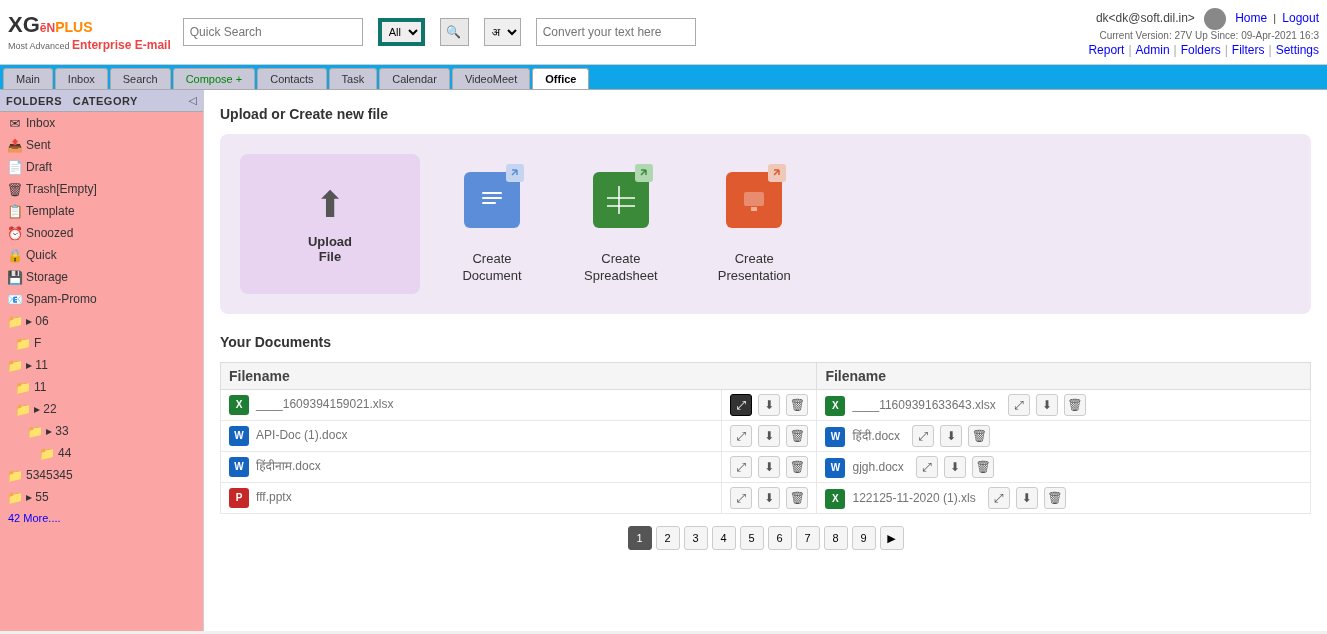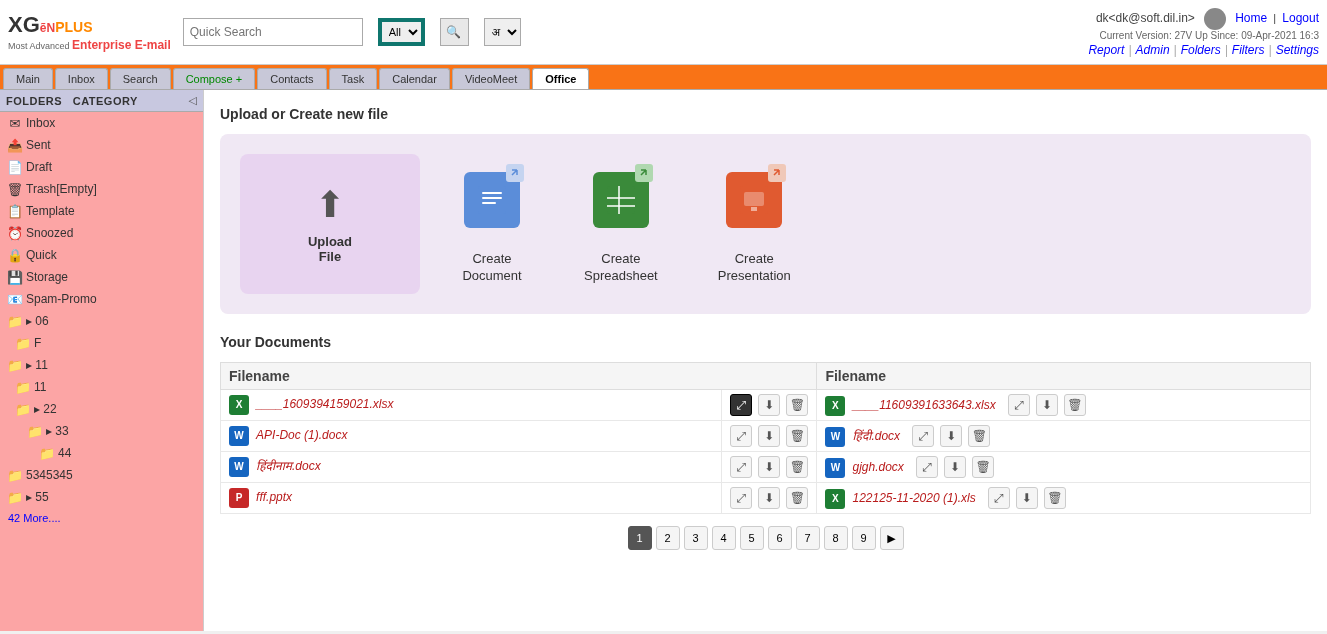"Convert your text here" input.text-convert-input { html: none -> <input> }
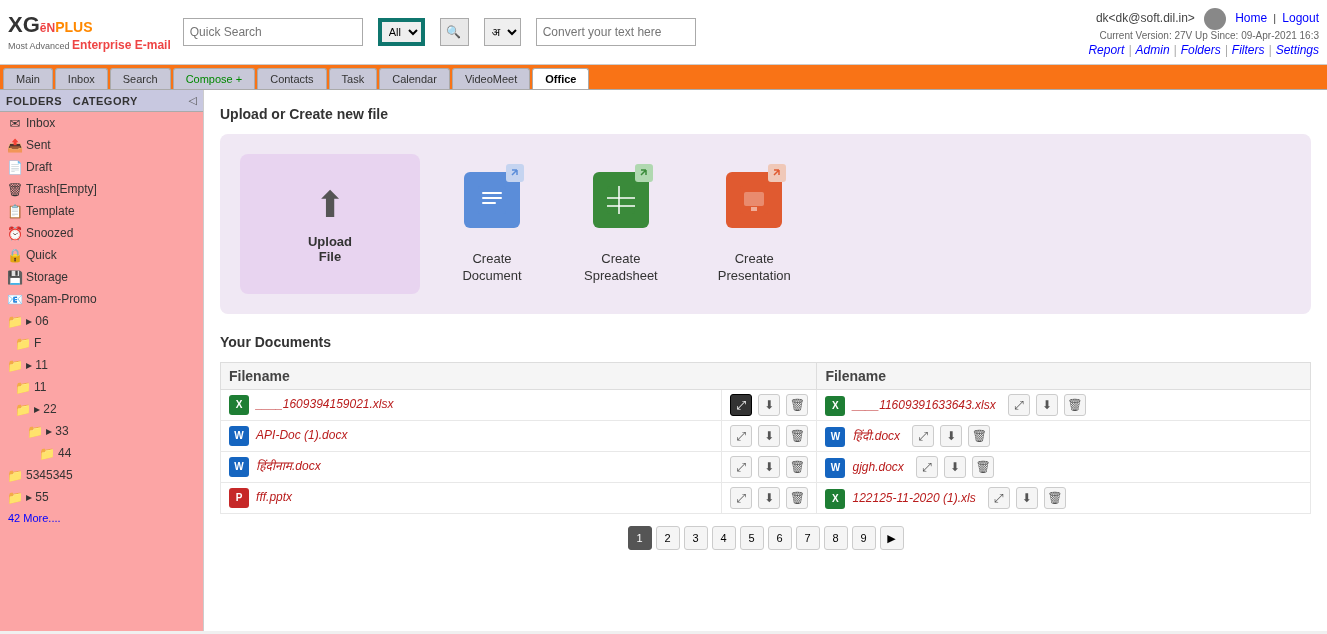"Report" div.top-nav-links { font-style: italic -> none }
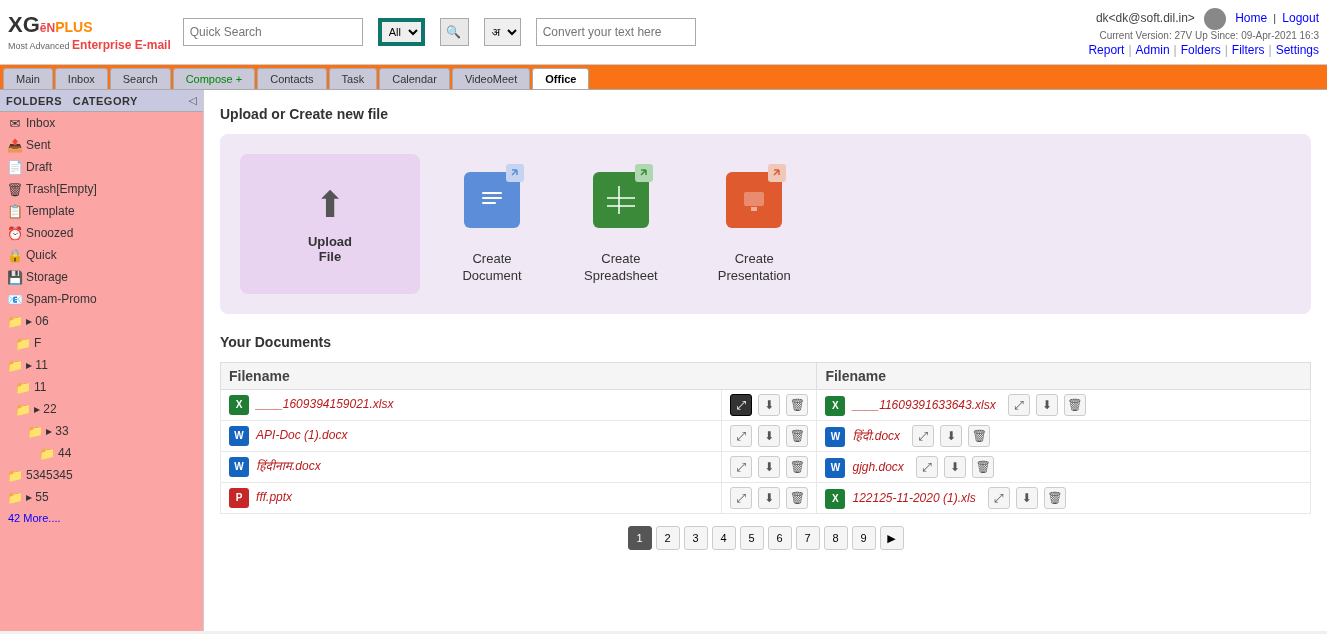"Main" .tab-bar { background: #f97316 -> #0ea5e9 }
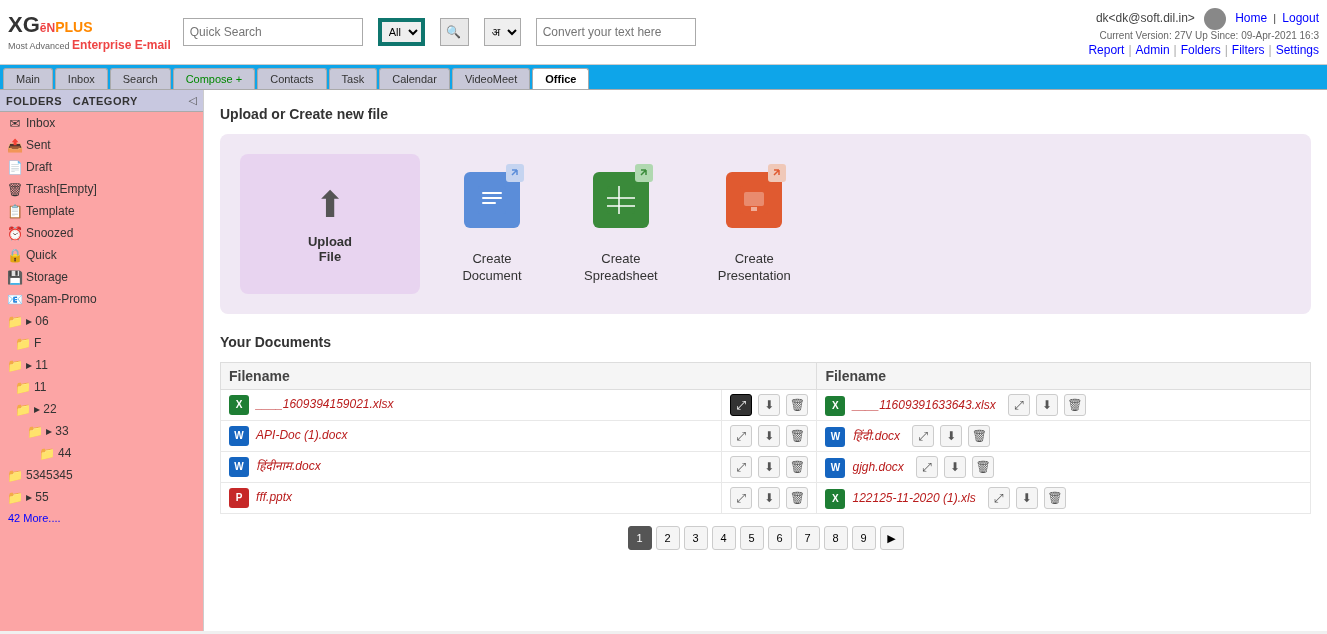"____1609394159021.xlsx" .file-name { color: #b91c1c -> #737373; font-style: italic -> none }
